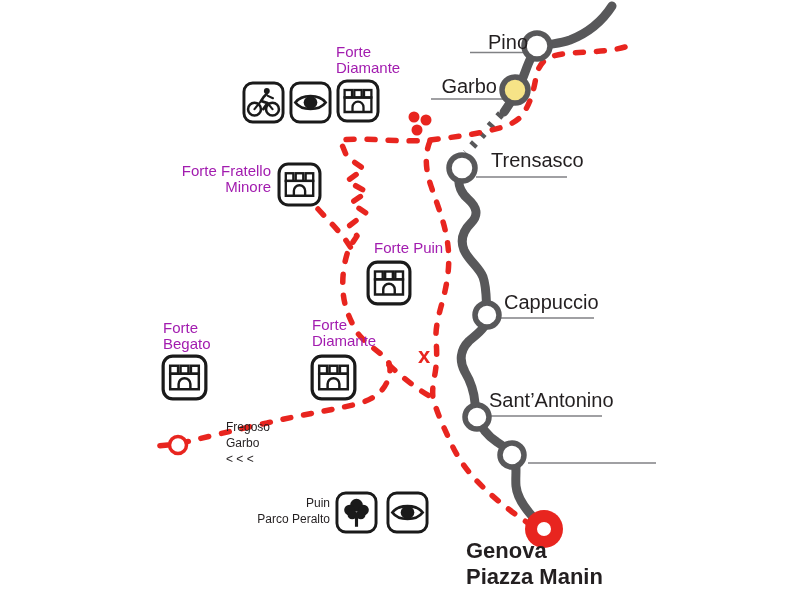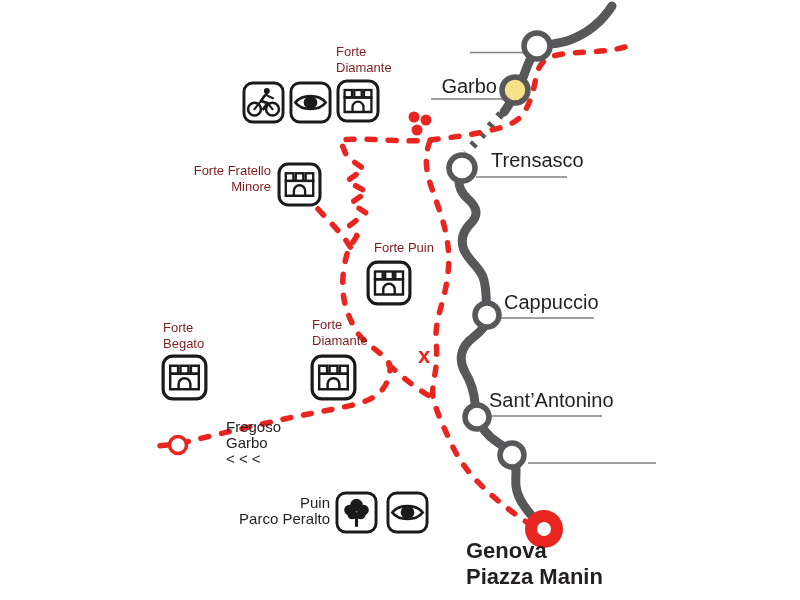"Forte" .fort-lbl { color: #7f1d1d -> #a21caf; font-size: 13px -> 15px }
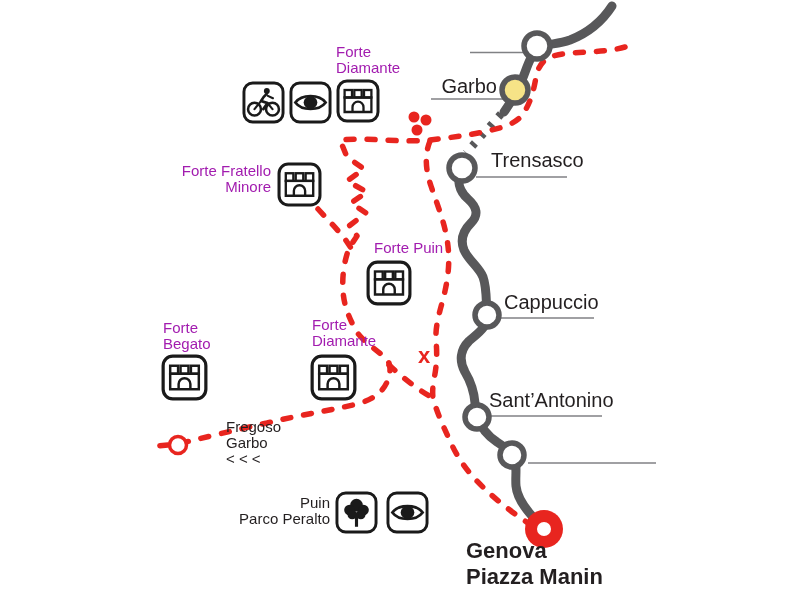"Pino" div.lbl { html: none -> <div>Pino</div> }
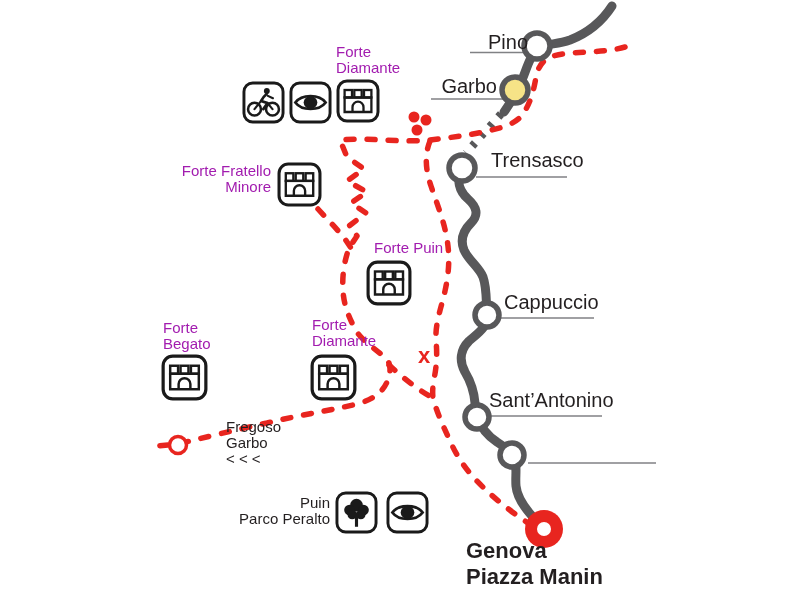"Fregoso" .note-lbl { font-size: 15px -> 12px }
